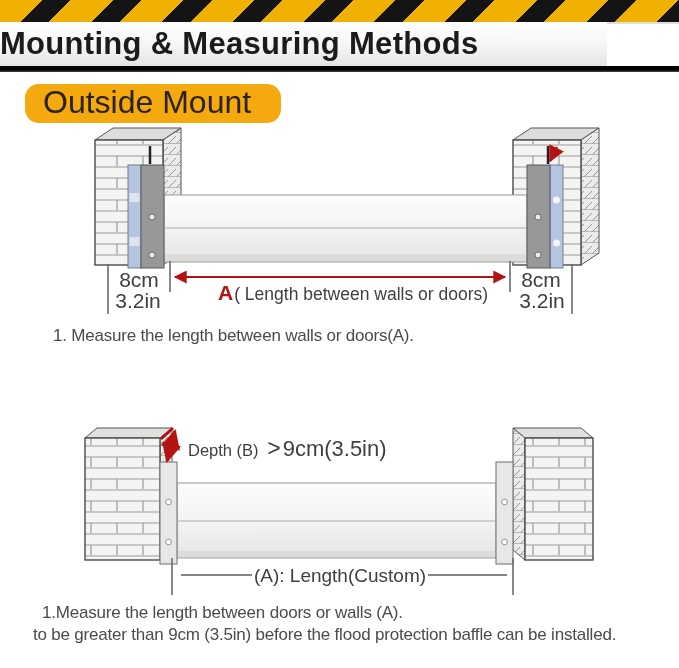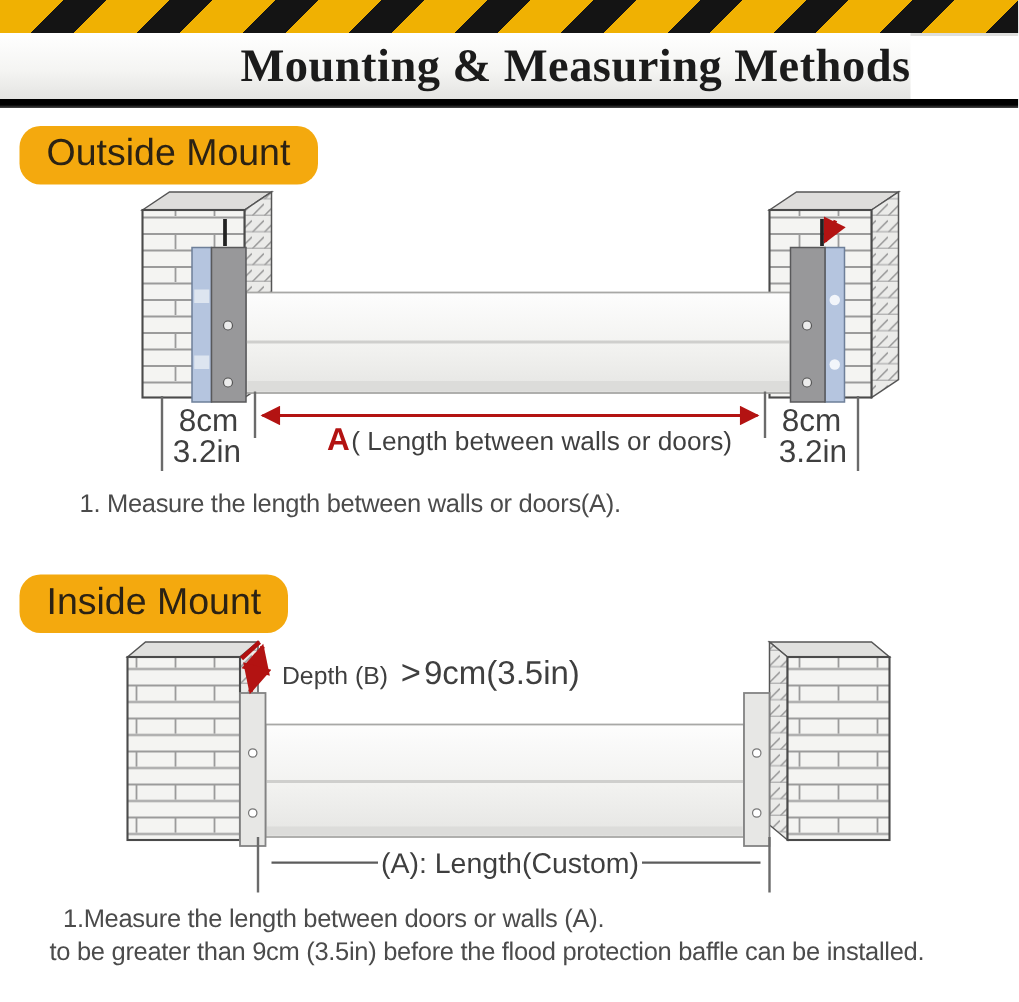"Mounting & Measuring Methods" .banner { font-family: Liberation Serif, serif -> none; justify-content: flex-end -> flex-start }
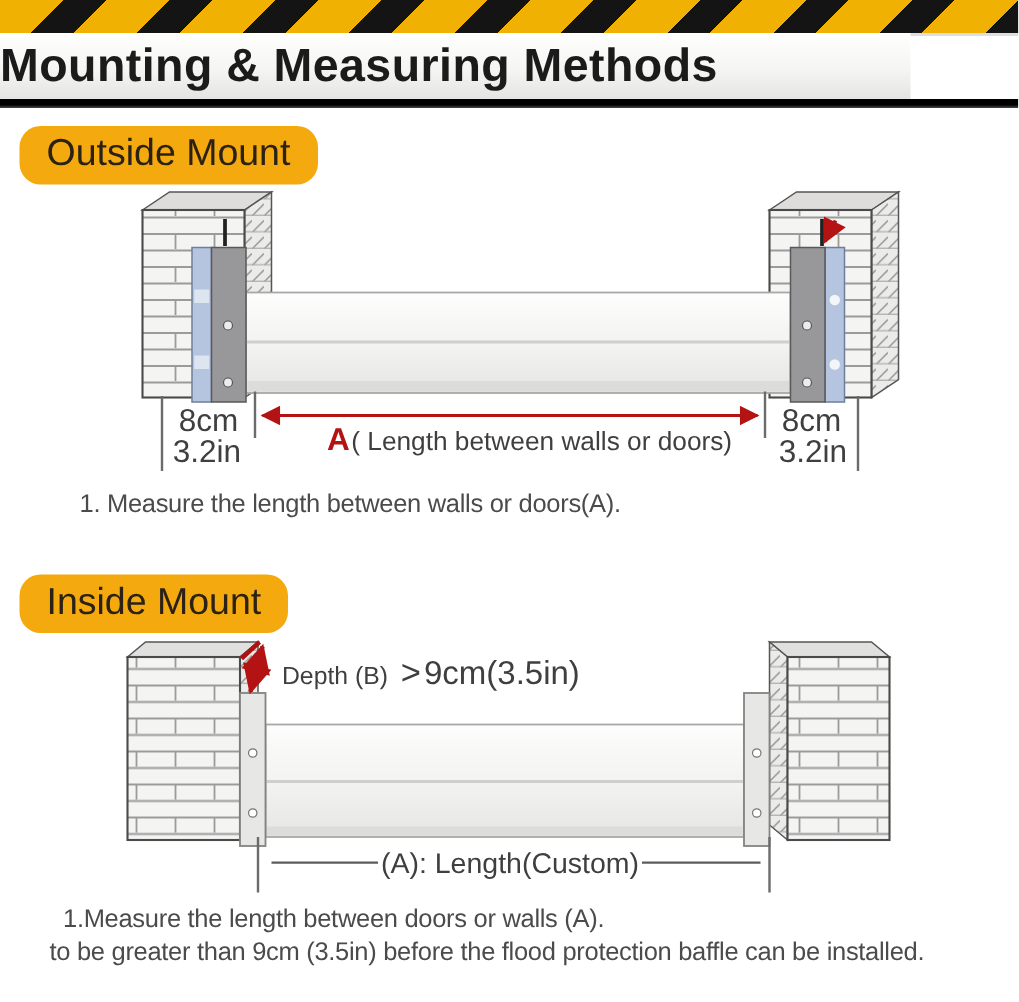"Outside Mount" .badge { font-size: 25px -> 32px; left: 13px -> 25px; padding: 4px 18px 7px 18px -> 4px 30px 7px 18px }
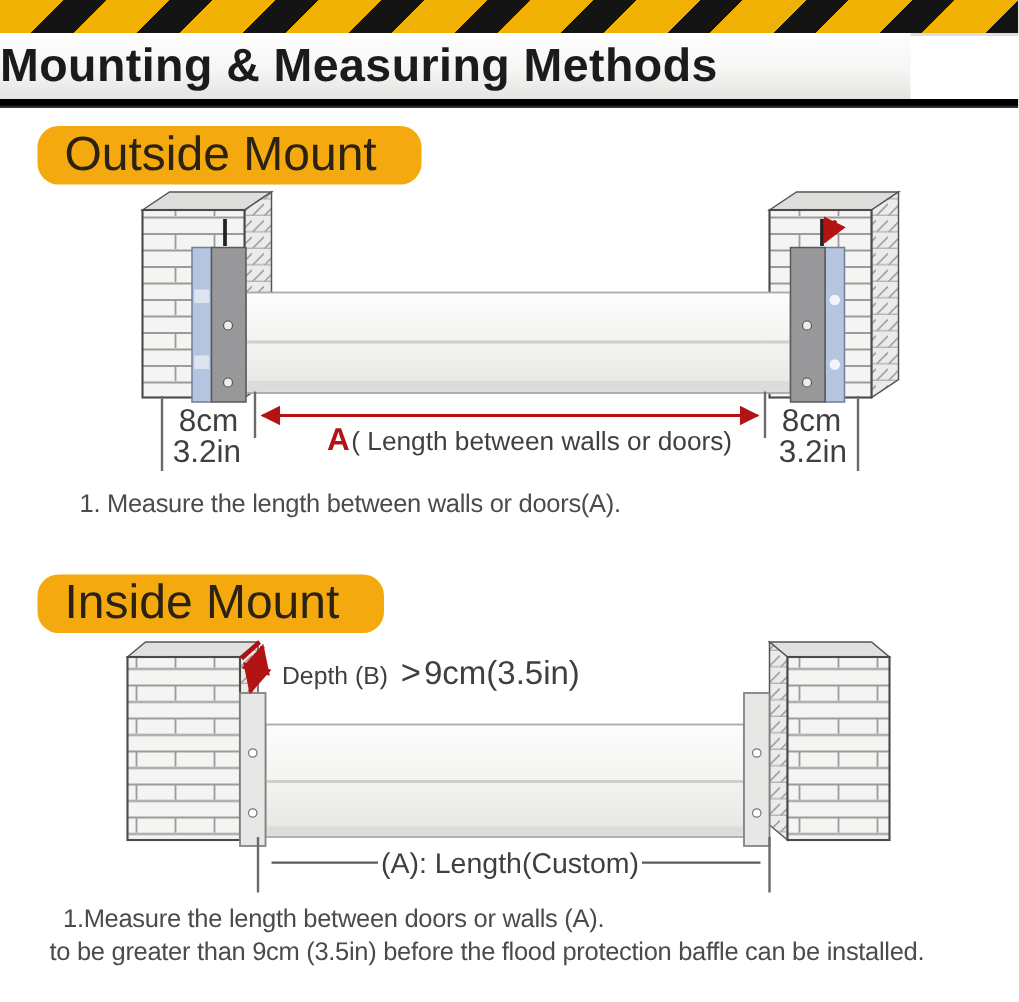"Inside Mount" div.badge { html: <div>Inside Mount</div> -> none }
